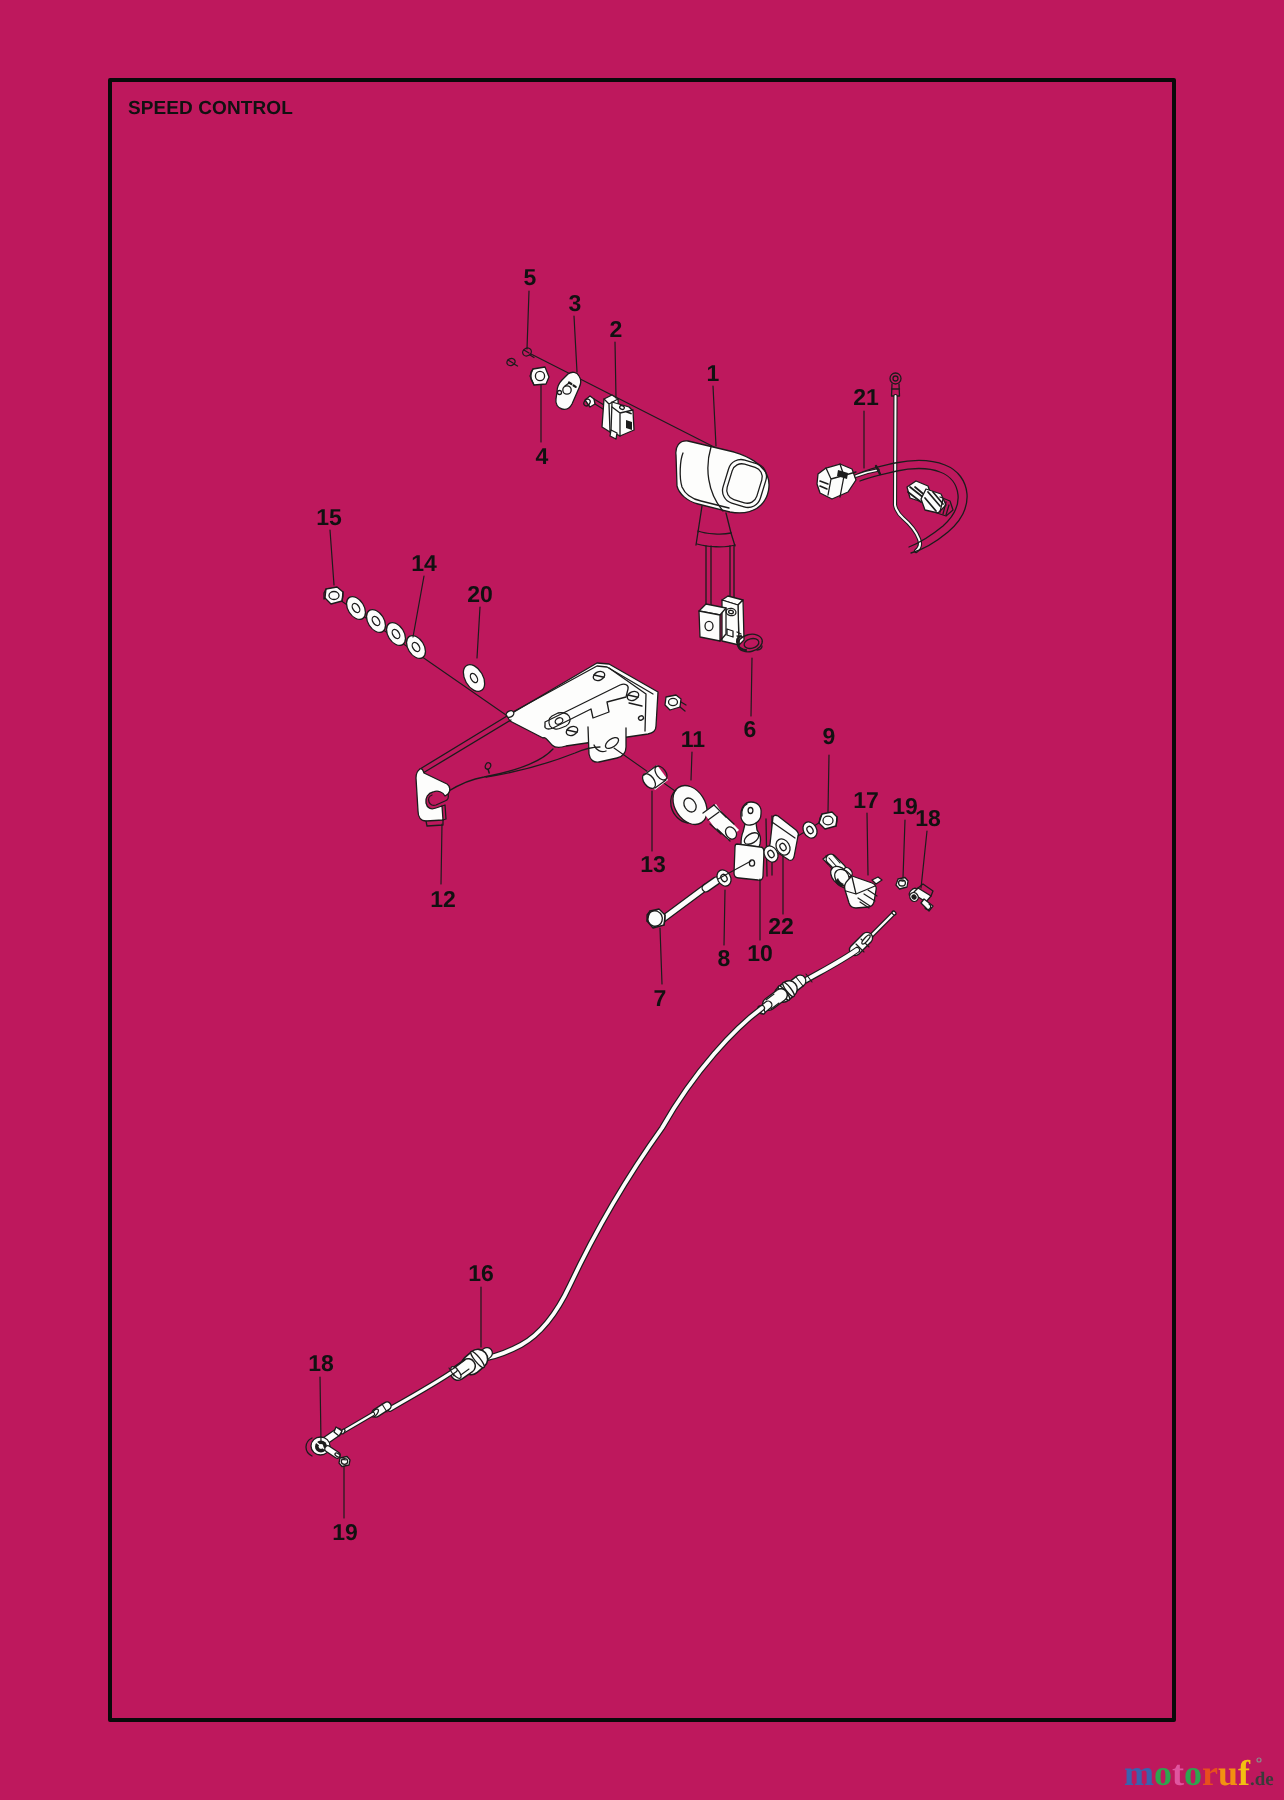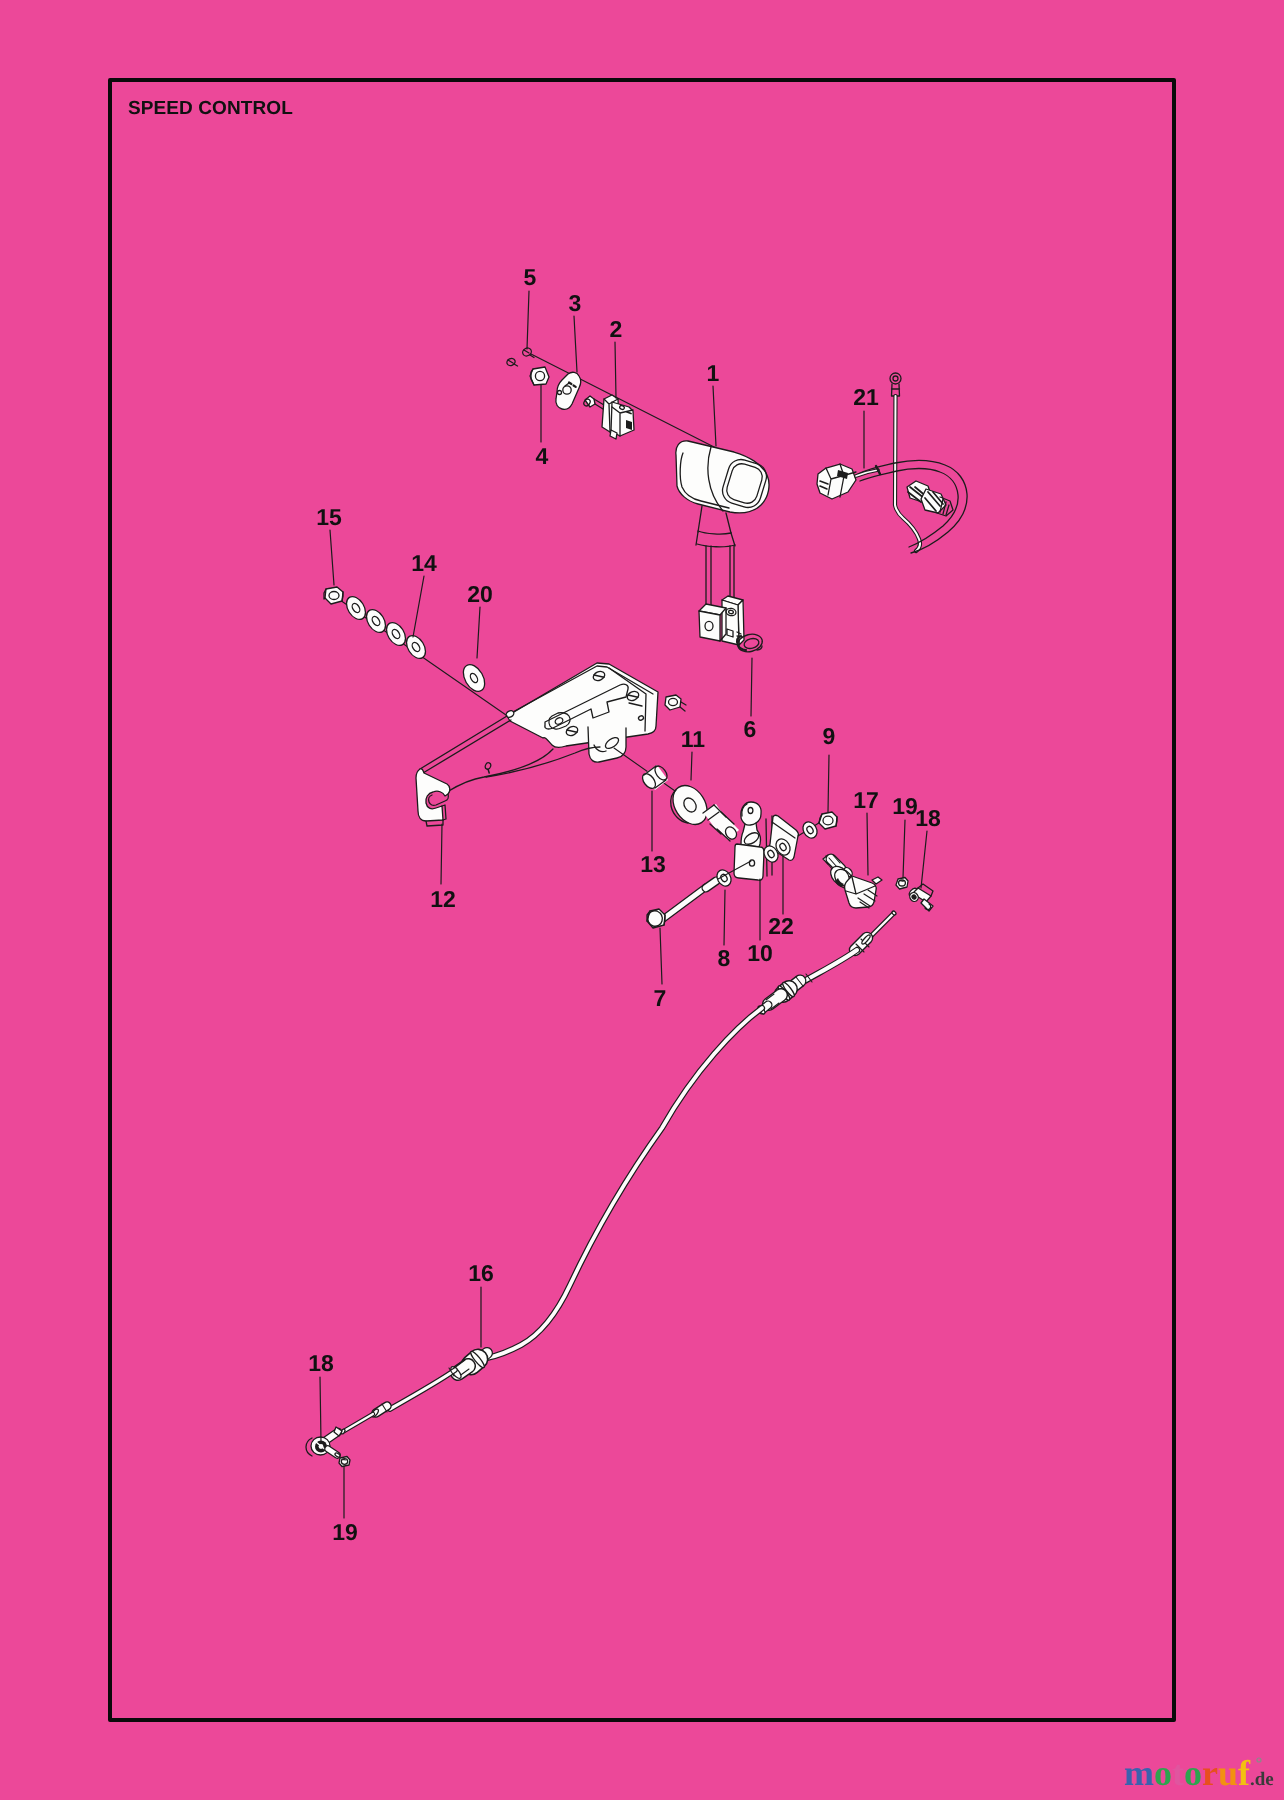"SPEED CONTROL" .page { background: #ec4899 -> #be185d }
